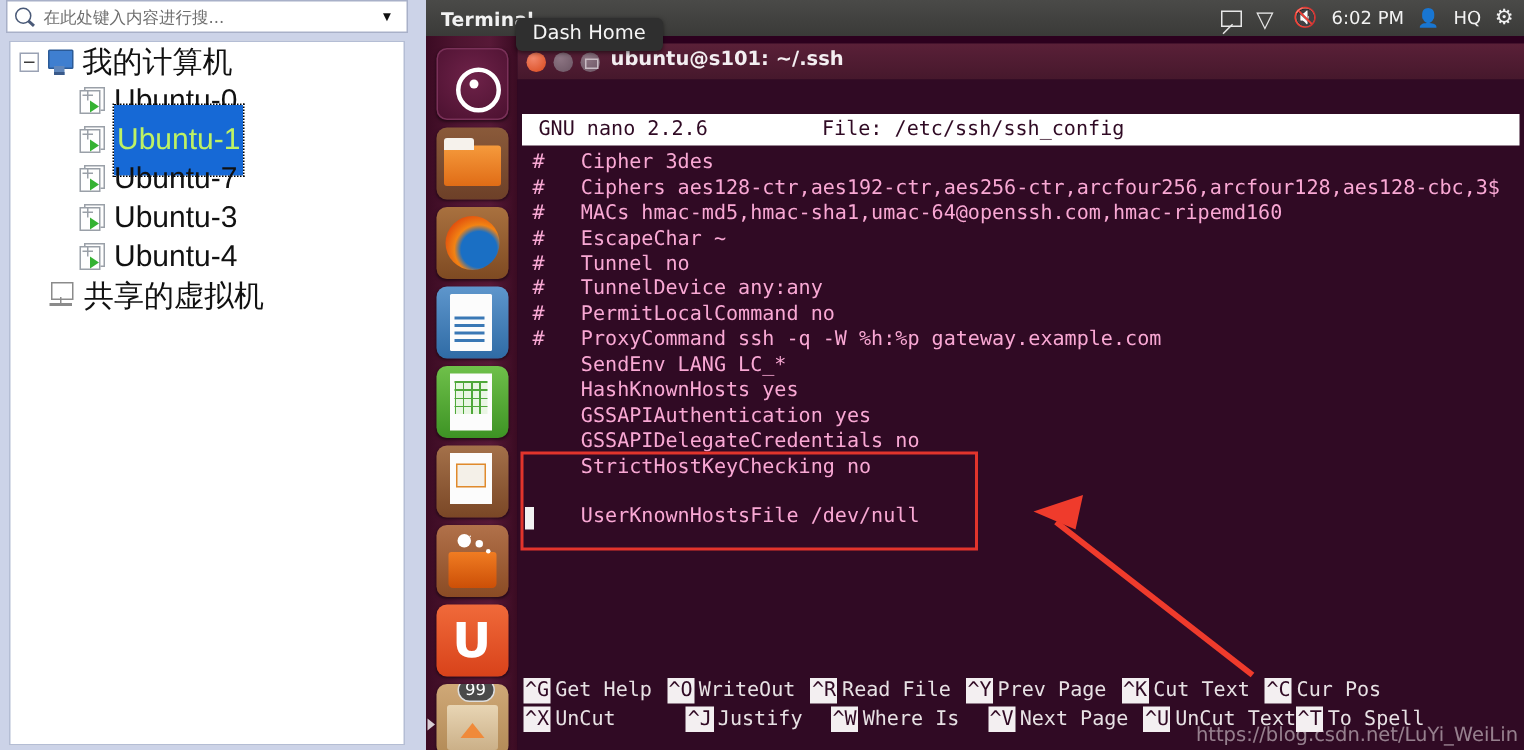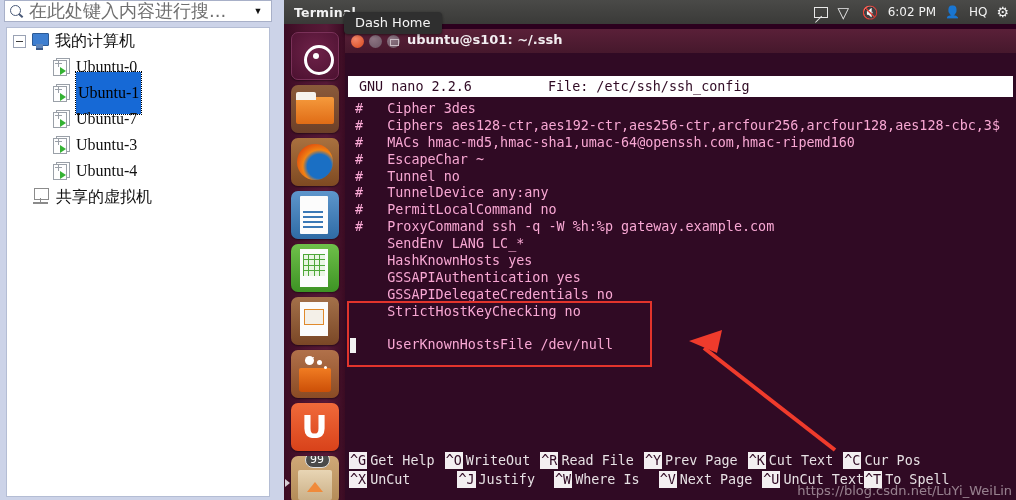"在此处键入内容进行搜..." #search-input-text { font-size: 18px -> 11px }
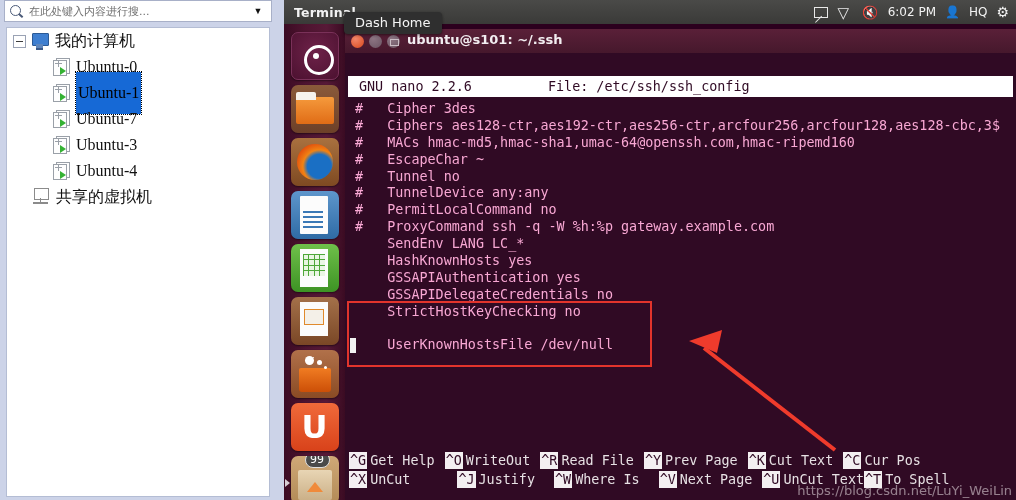"我的计算机" .tree-label { font-family: Liberation Serif, serif -> Liberation Sans, sans-serif; font-size: 16px -> 20px }
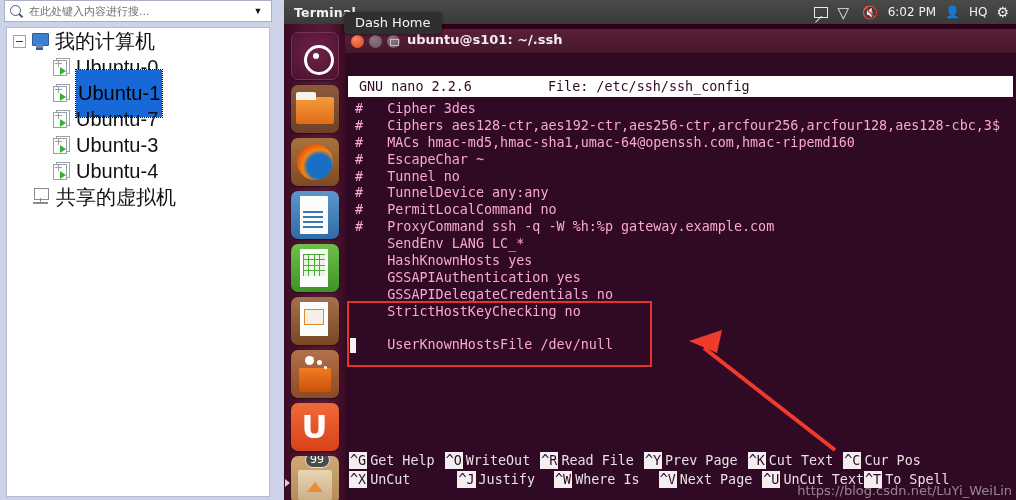"Ubuntu-1" .tree-label.sel { color: #000000 -> #bef264 }
